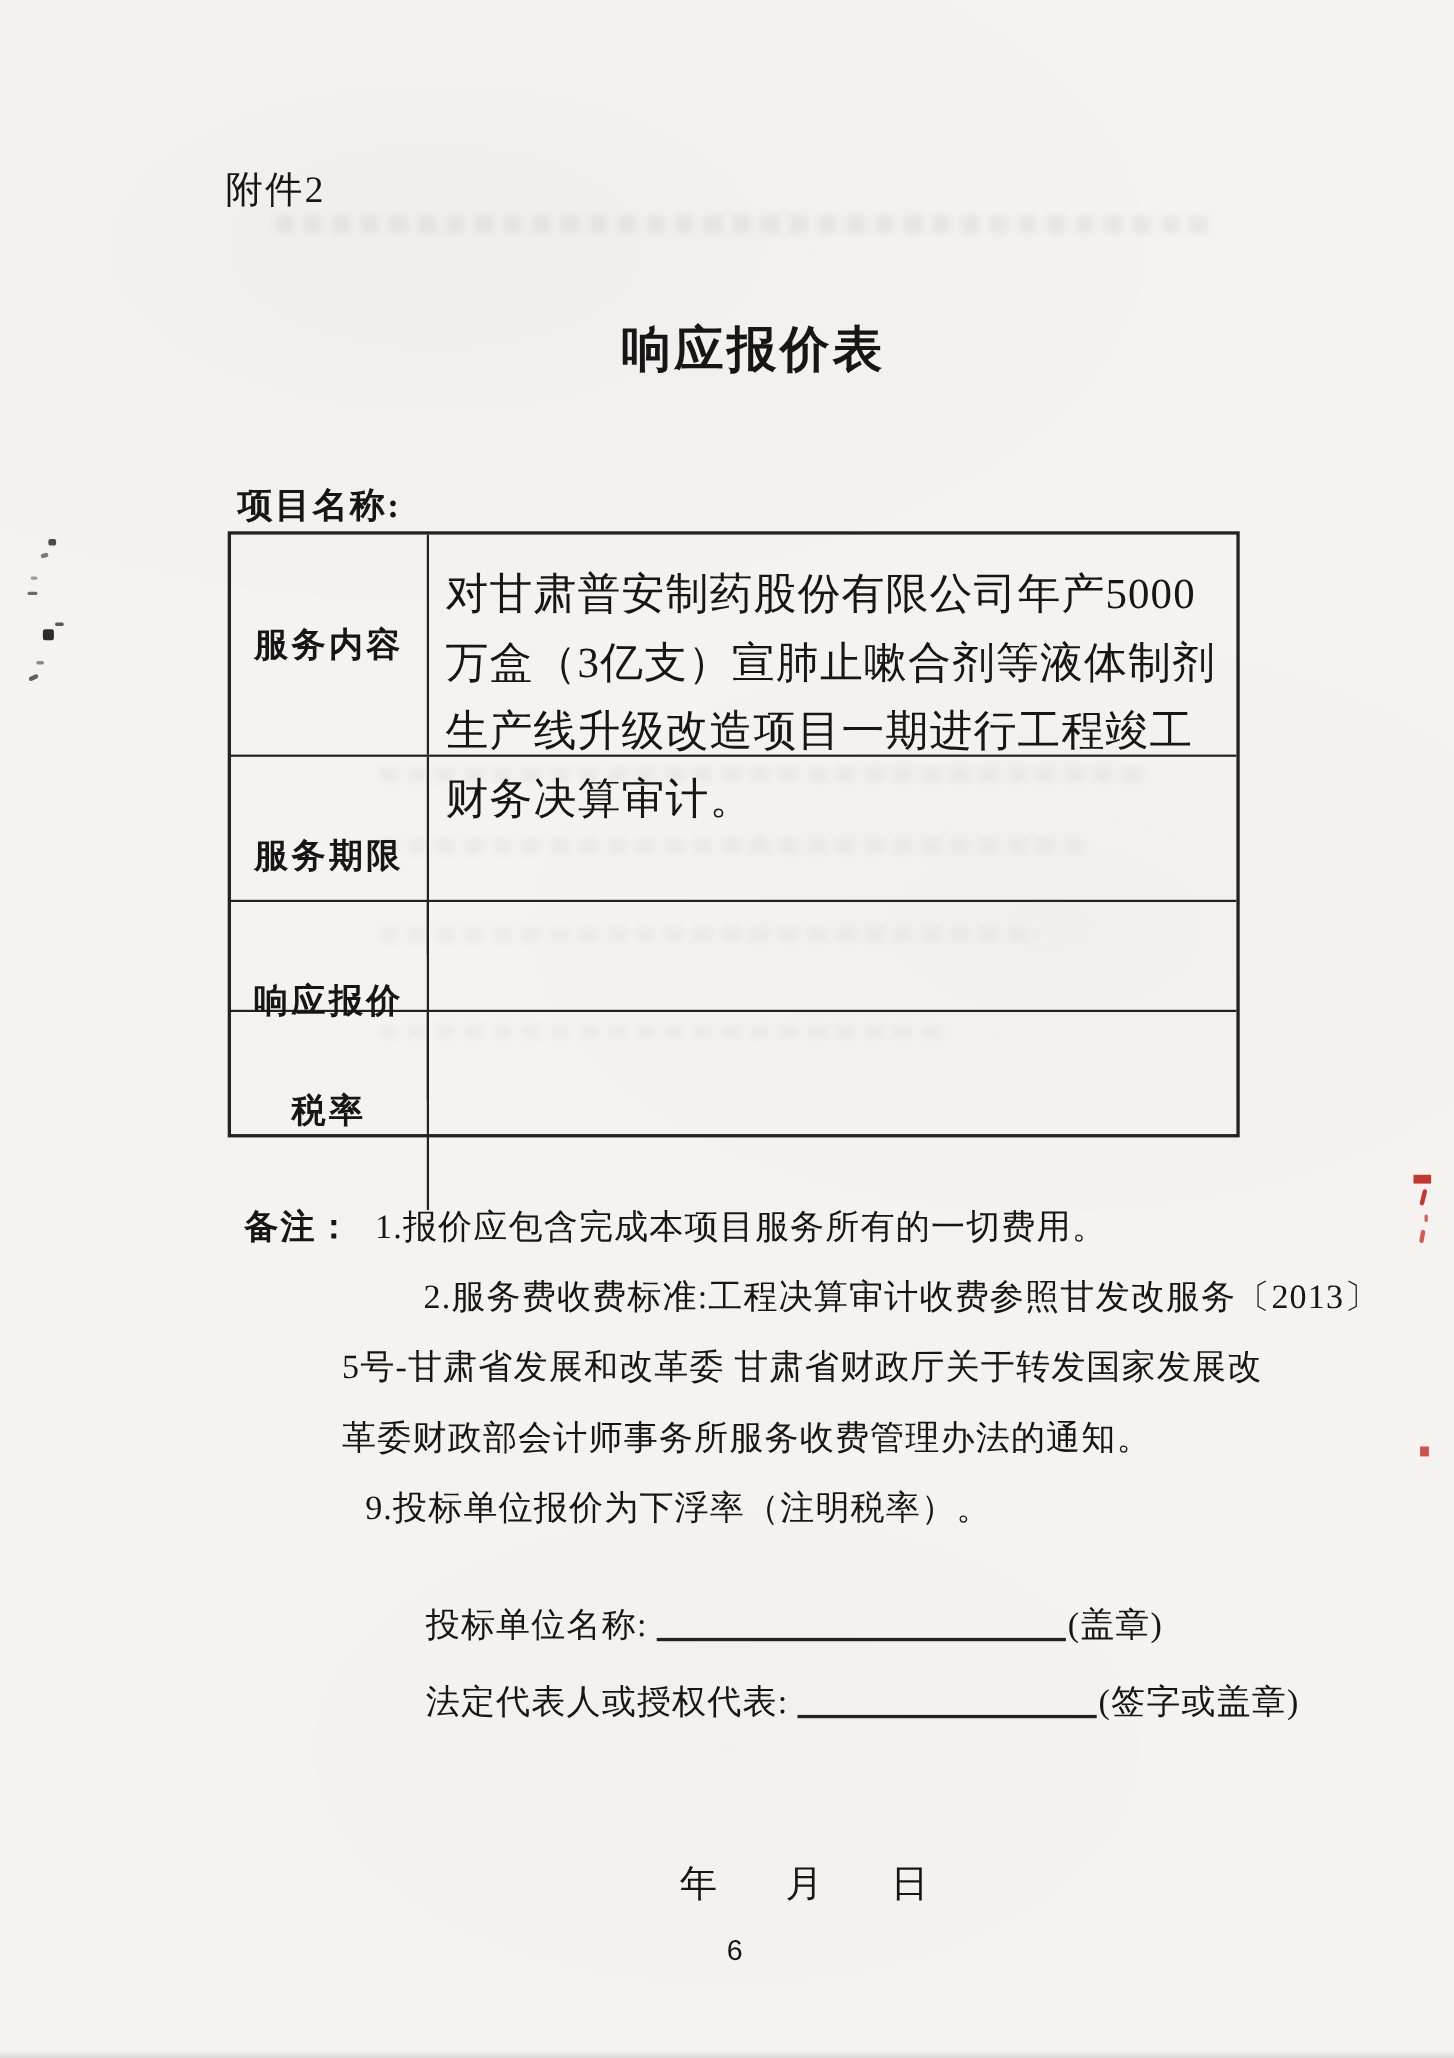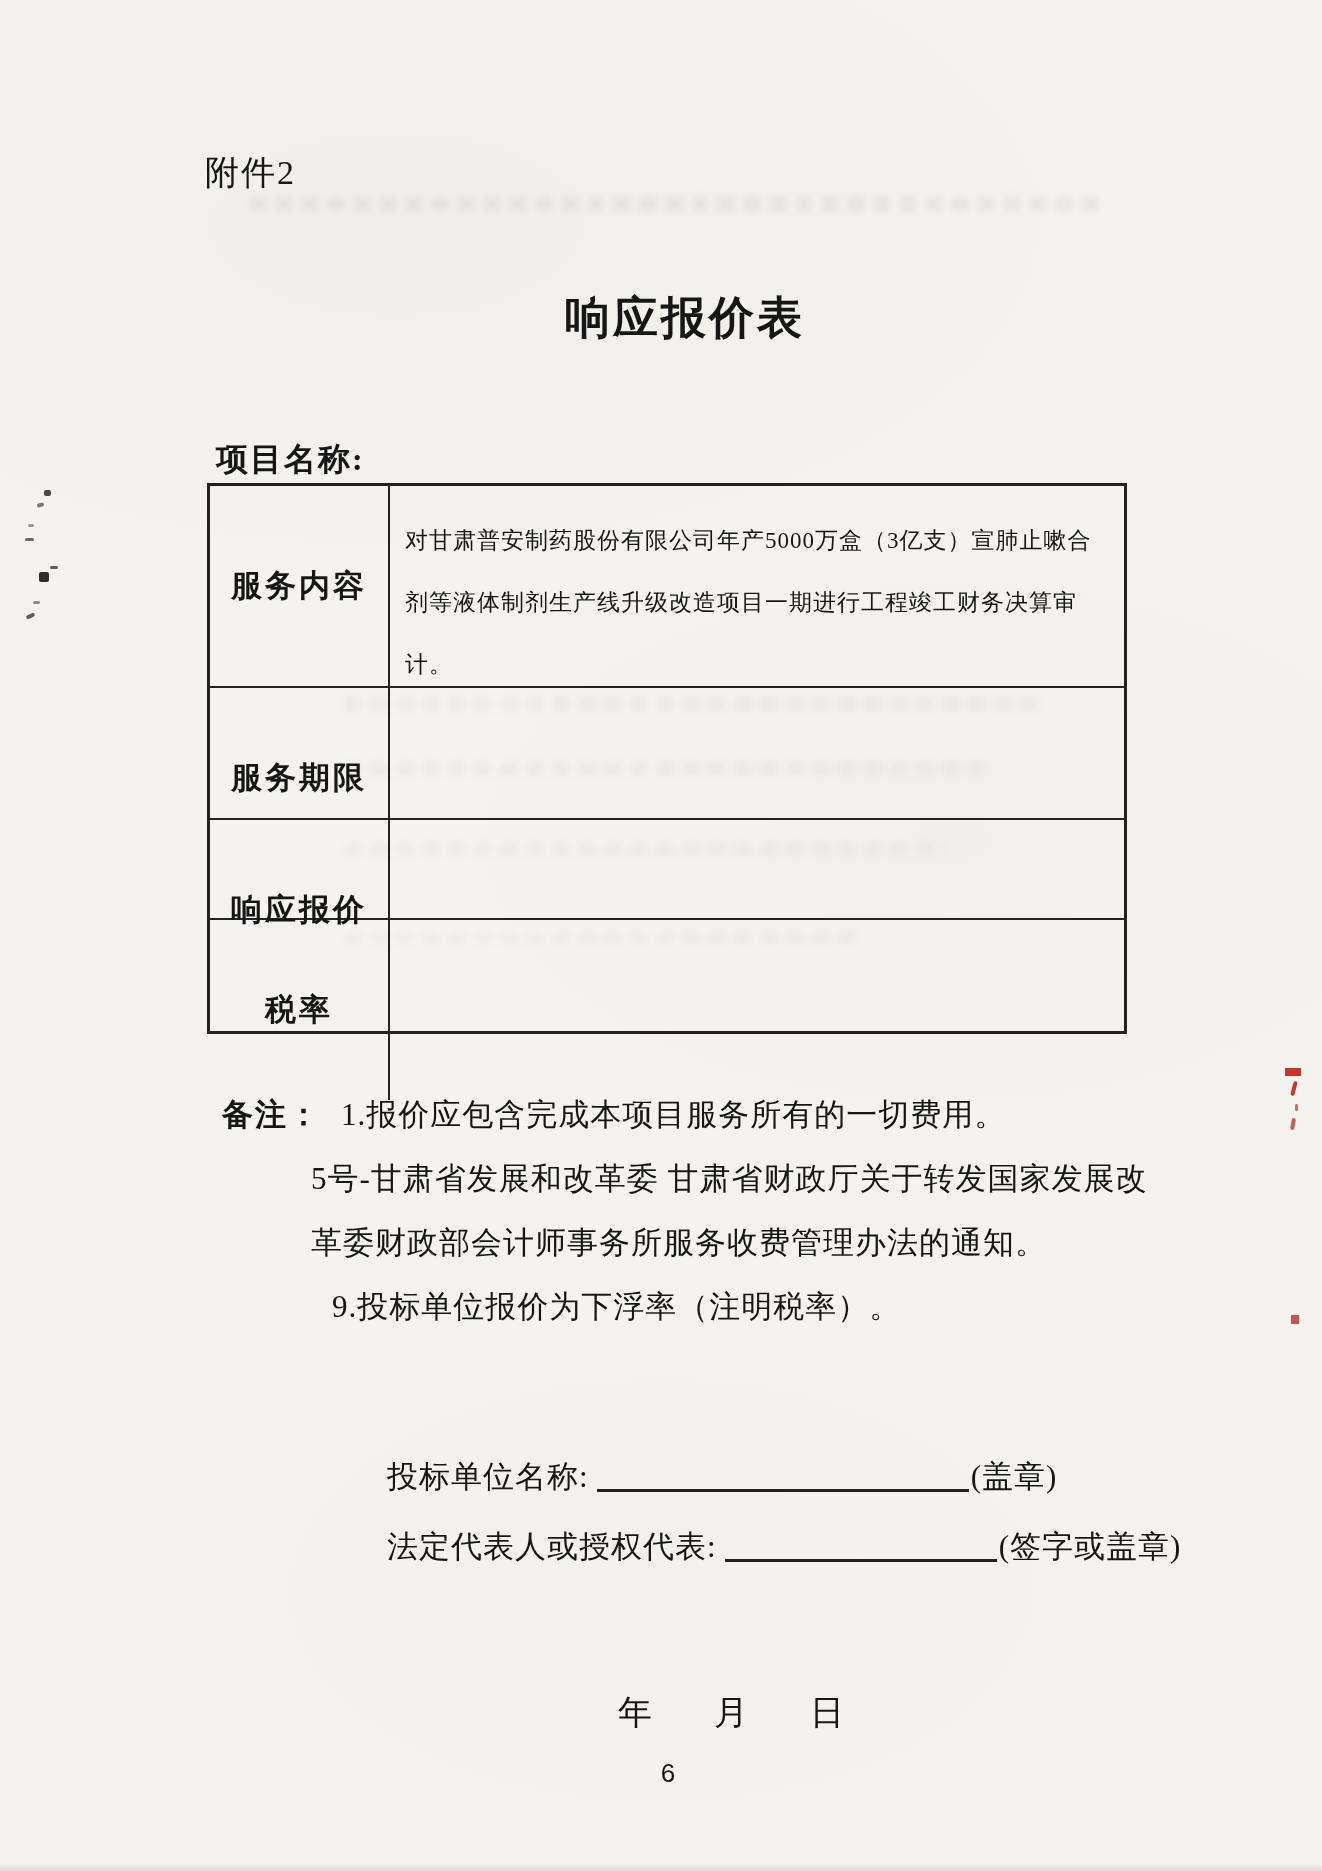"对甘肃普安制药股份有限公司年产5000万盒（3亿支）宣肺止嗽合剂等液体制剂生产线" .t-value { font-size: 23px -> 39px }
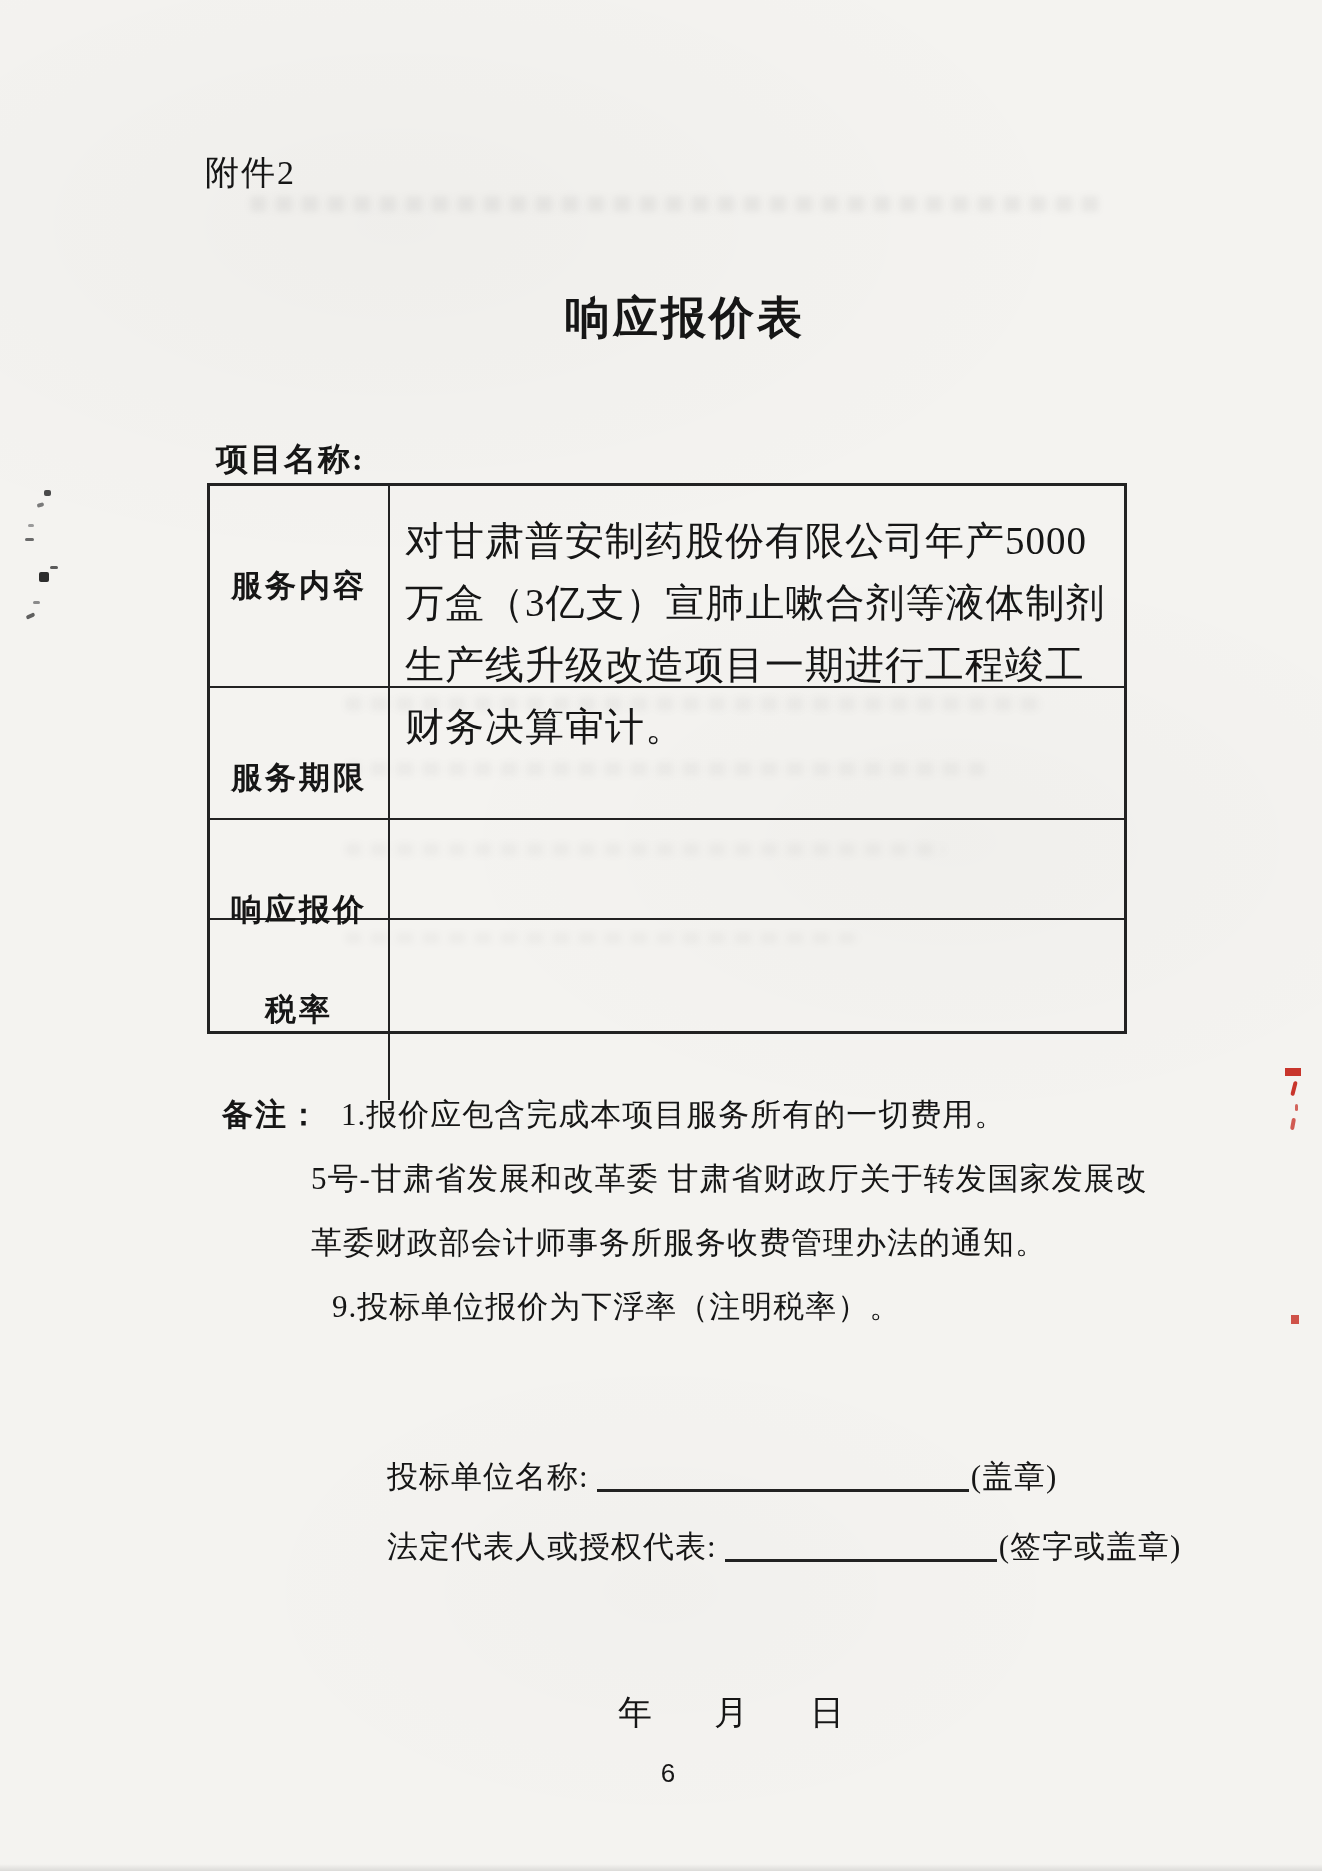"2.服务费收费标准:工程决算审计收费参照甘发改服务〔2013〕" div.note-line { html: none -> <div>2.服务费收费标准:工程决算审计收费参照甘发改服务〔2013〕</div> }
